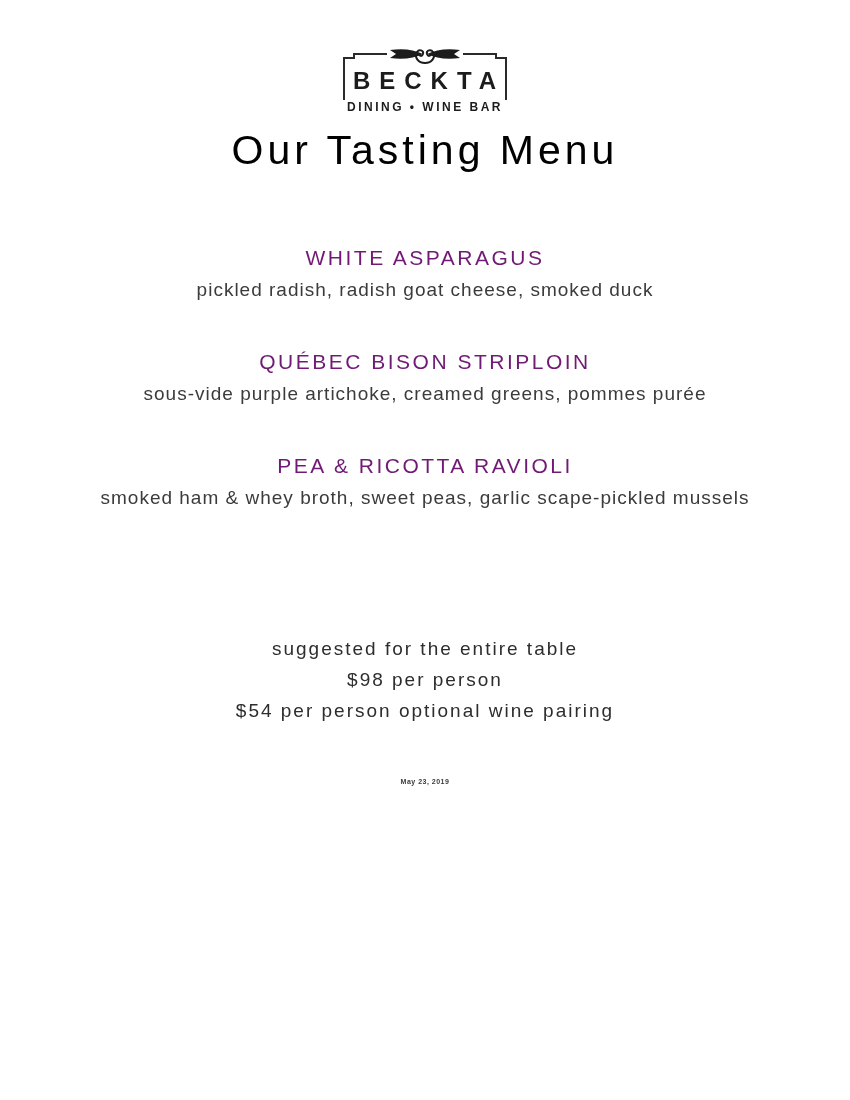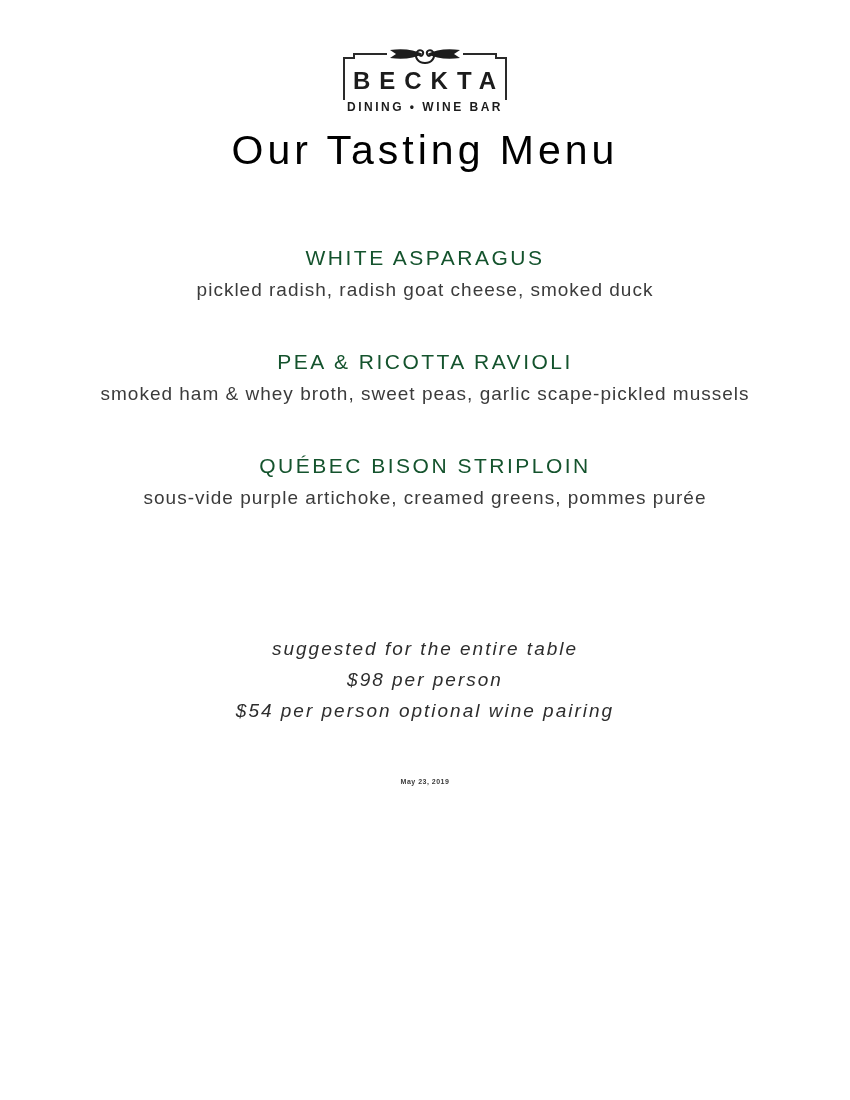"WHITE ASPARAGUS" .course-name { color: #14532d -> #701a75 }
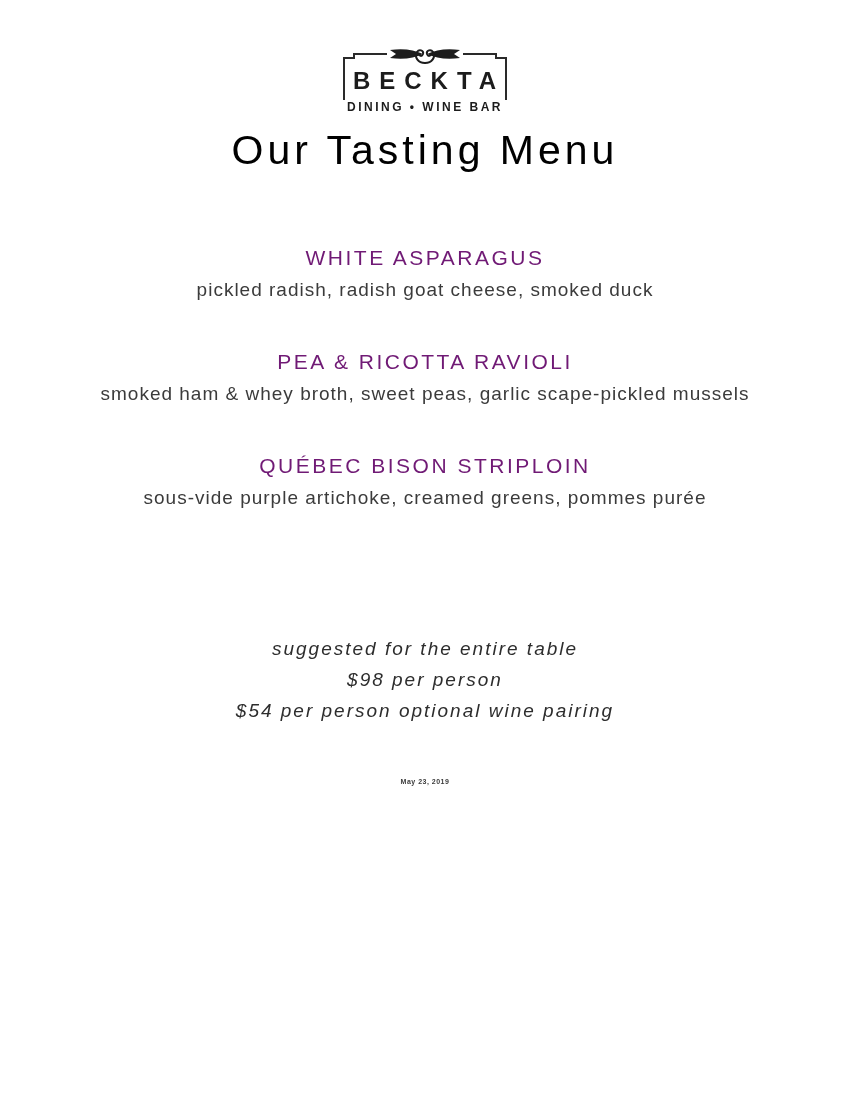"PEA & RICOTTA RAVIOLI" div.course { order: before "QUÉBEC BISON STRIPLOIN" -> after "QUÉBEC BISON STRIPLOIN" }
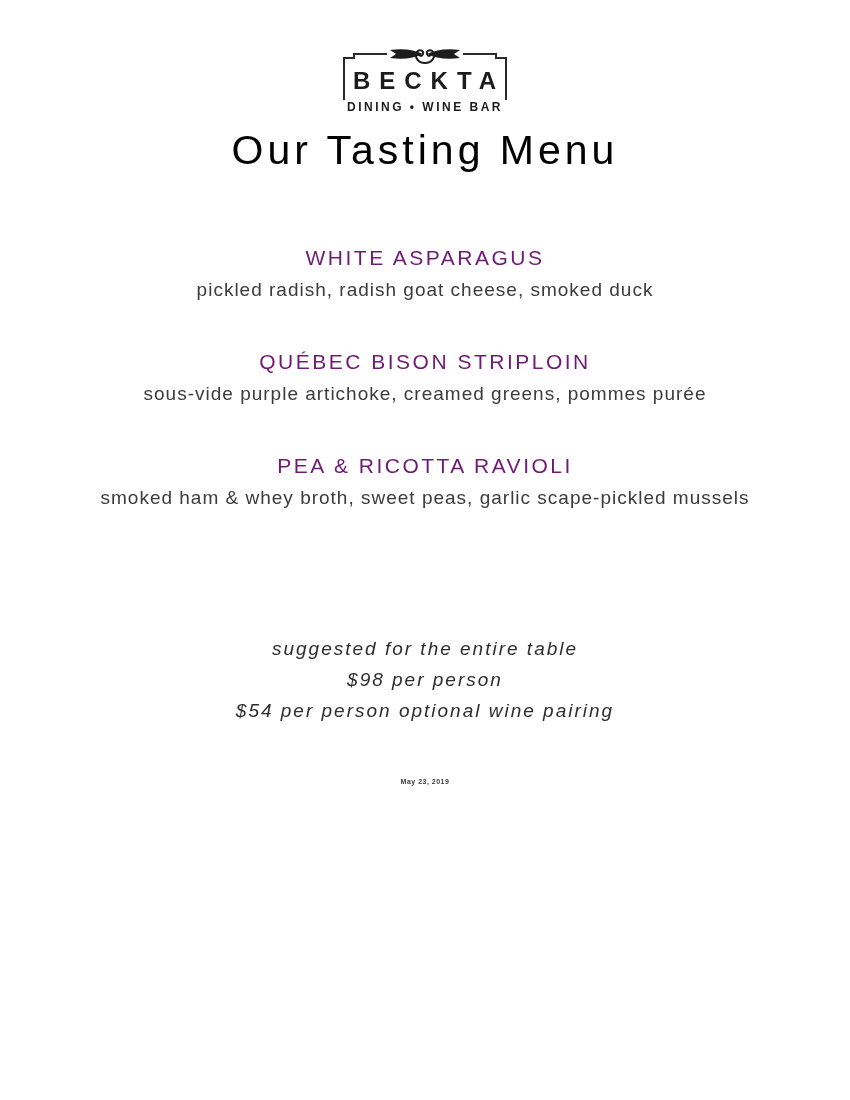"suggested for the entire table" .footer-line { font-style: italic -> none }
